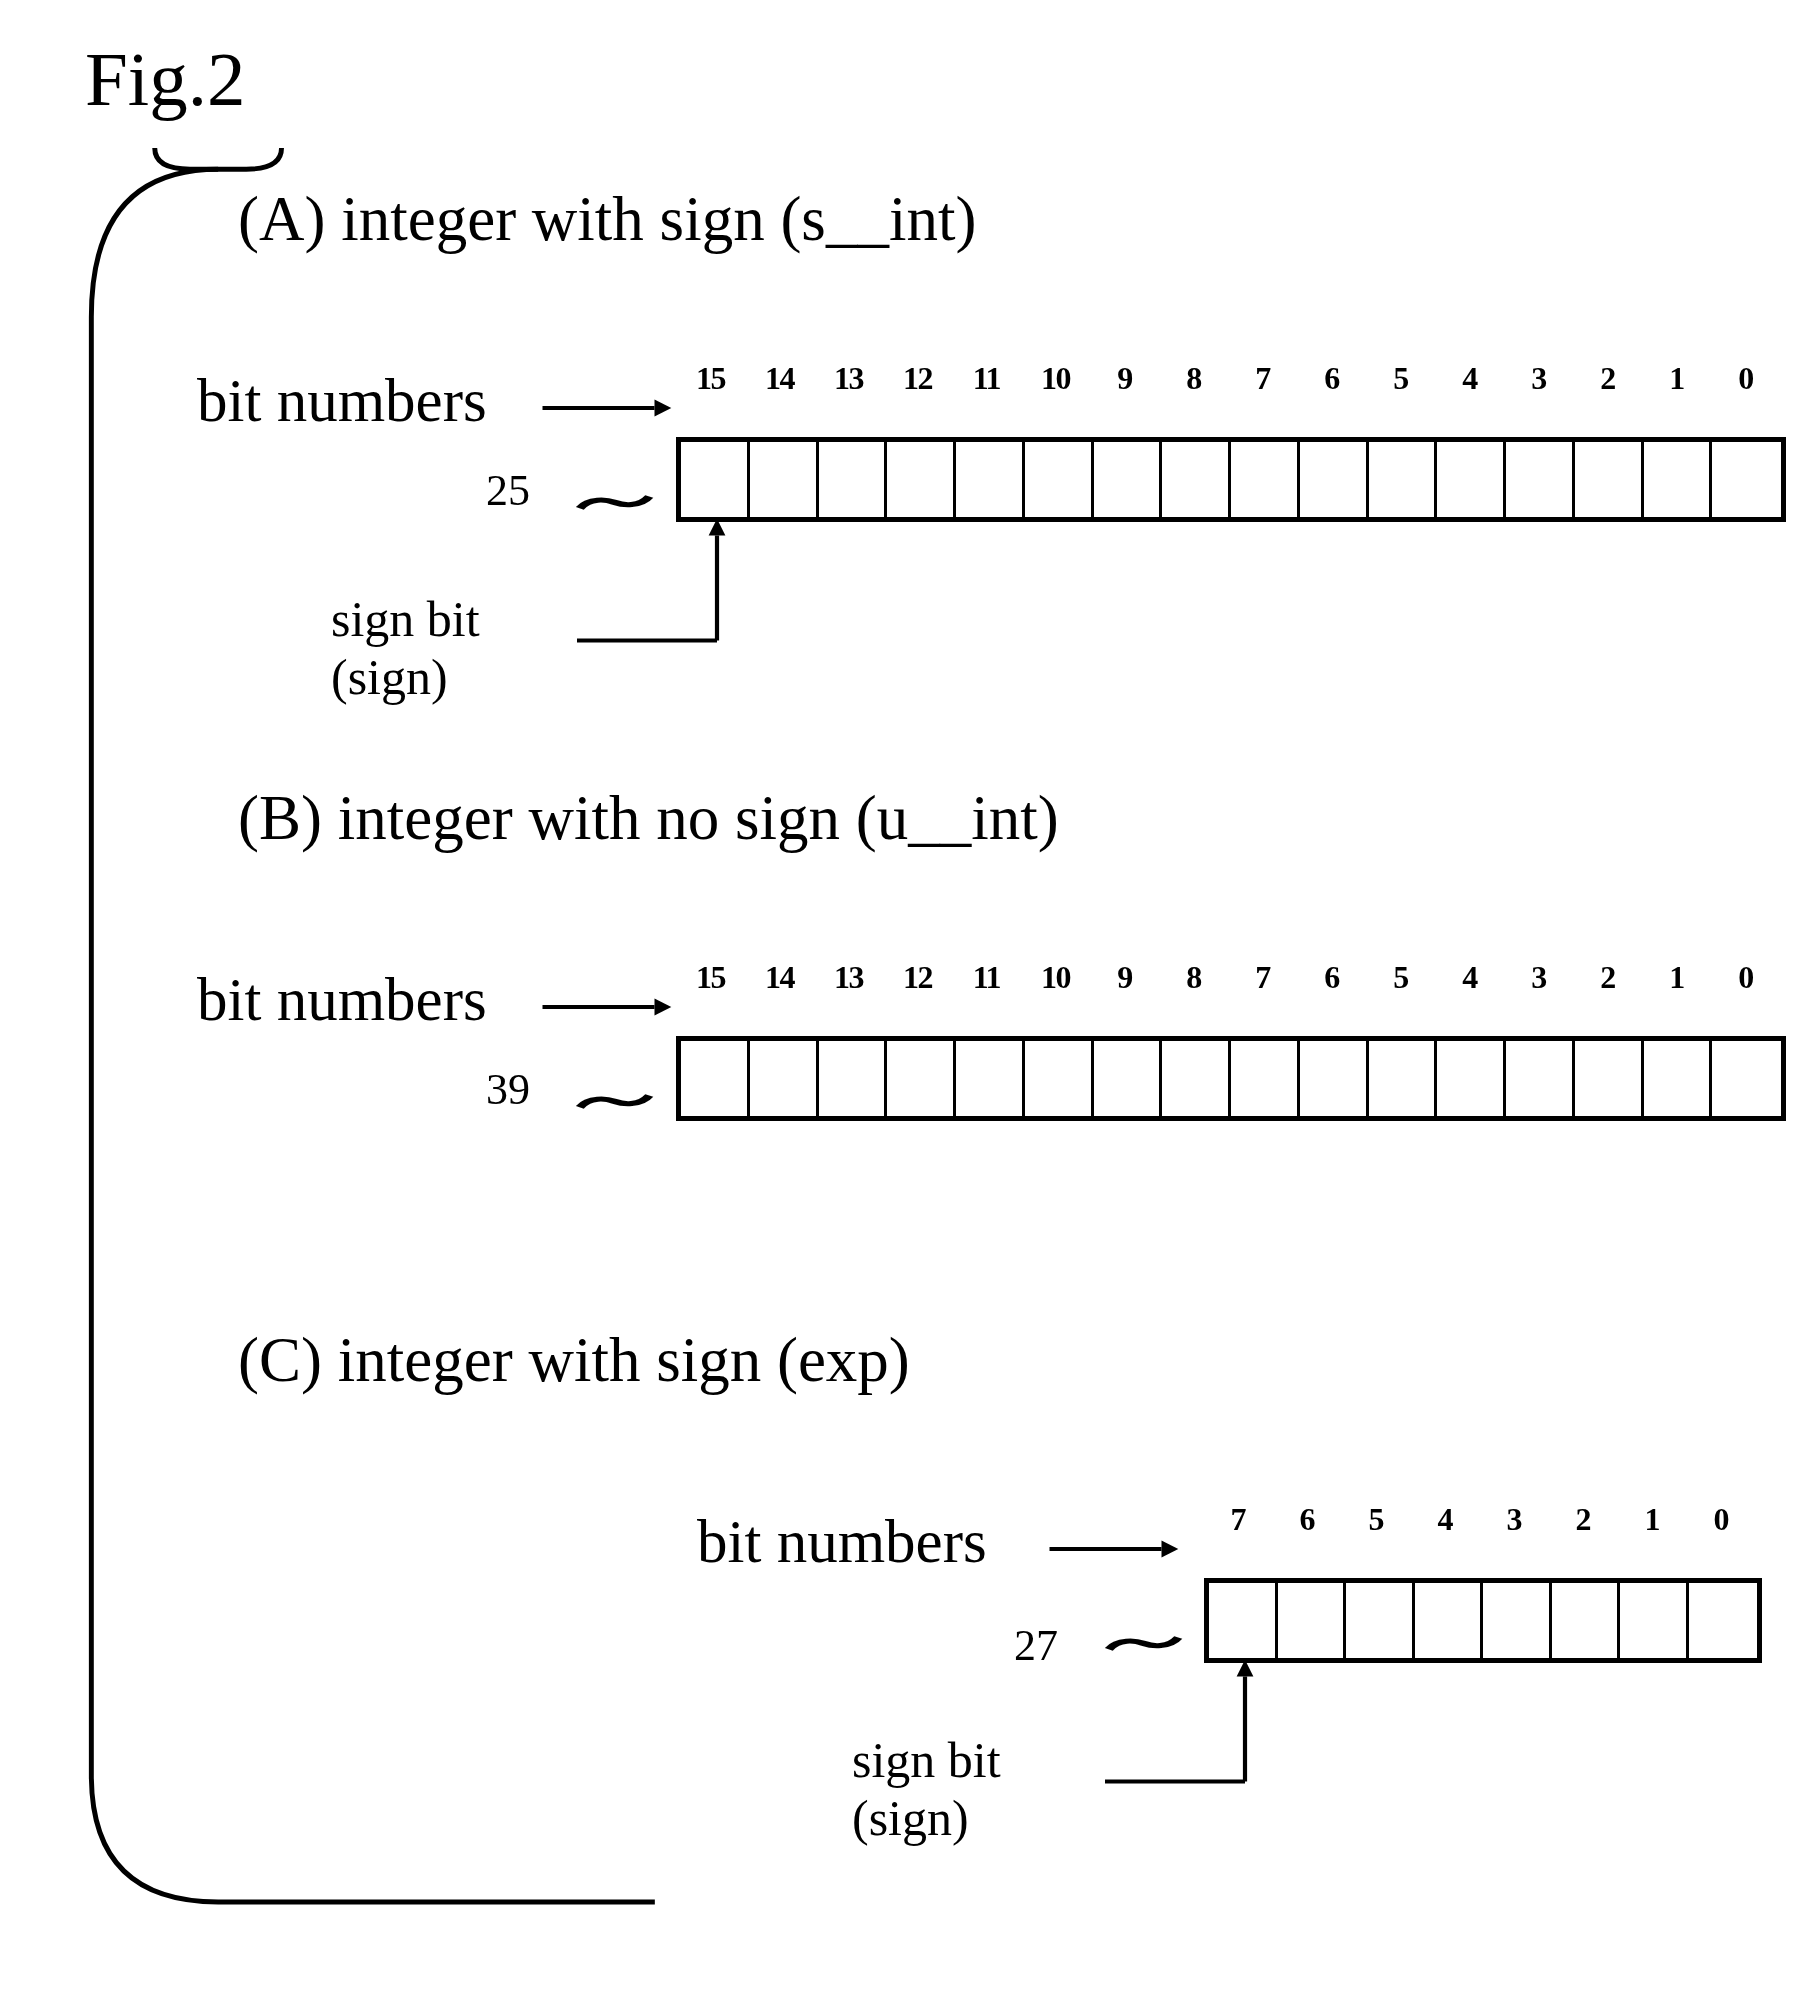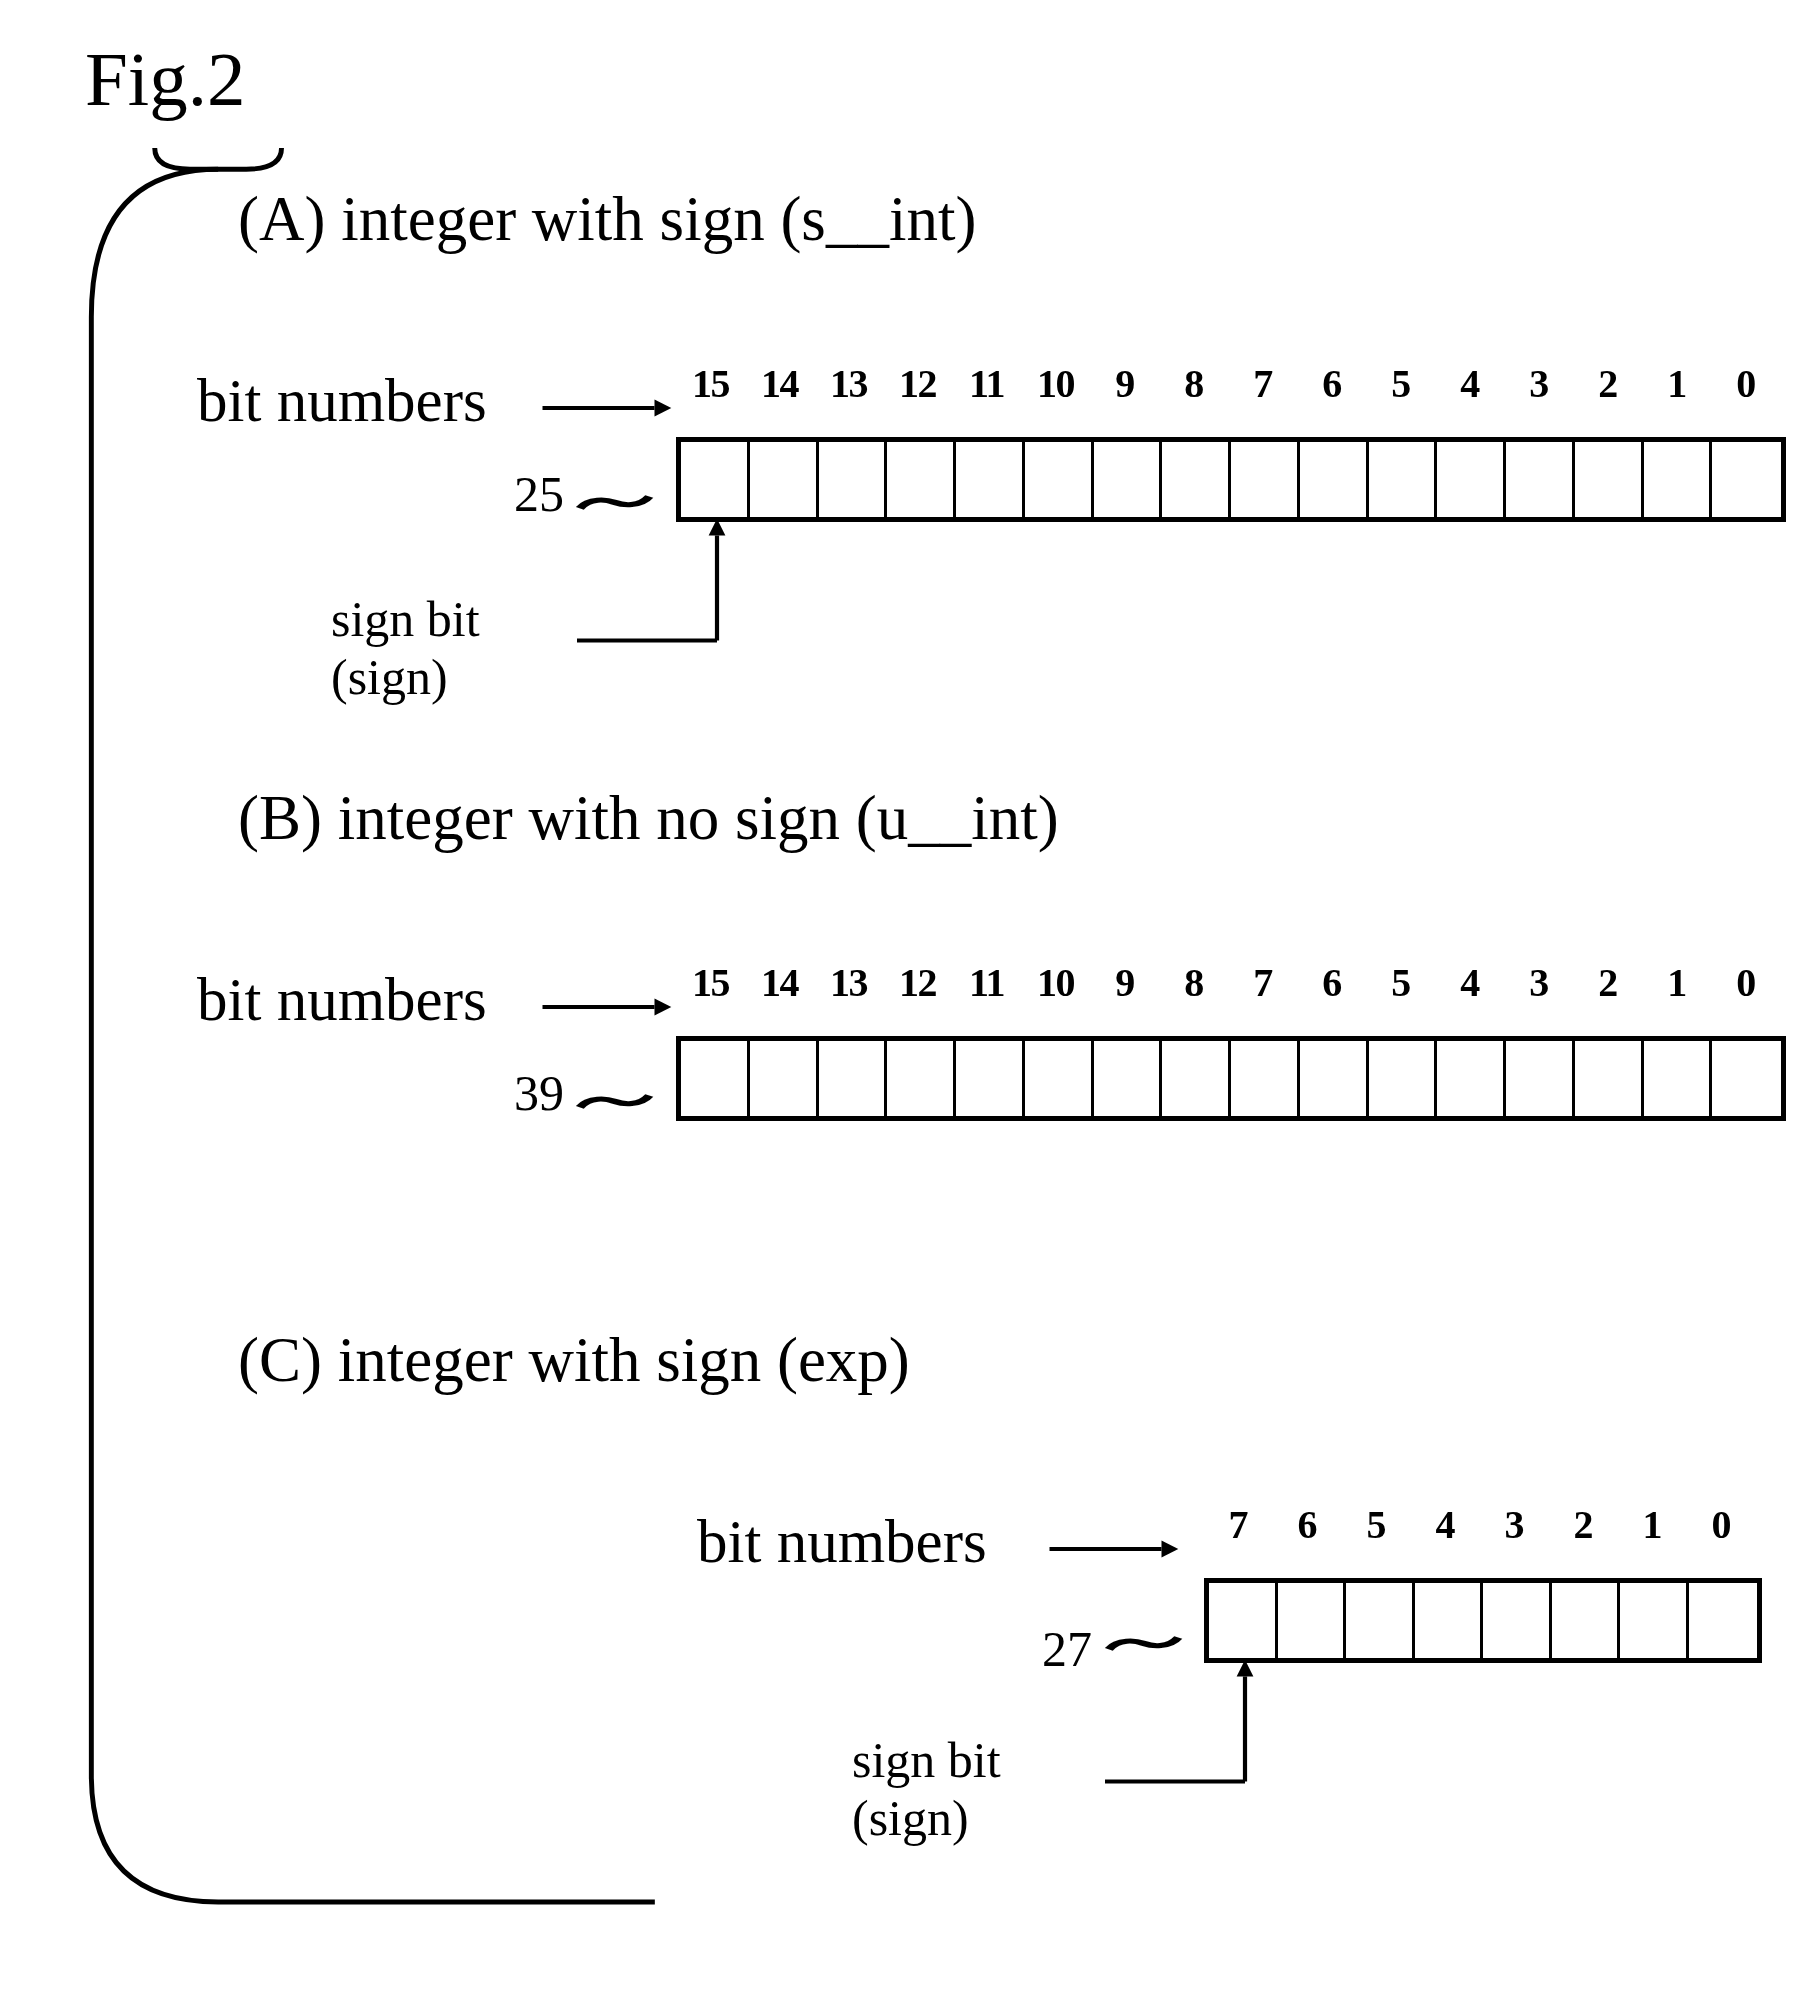"15" .bitnums { font-size: 40px -> 32px }
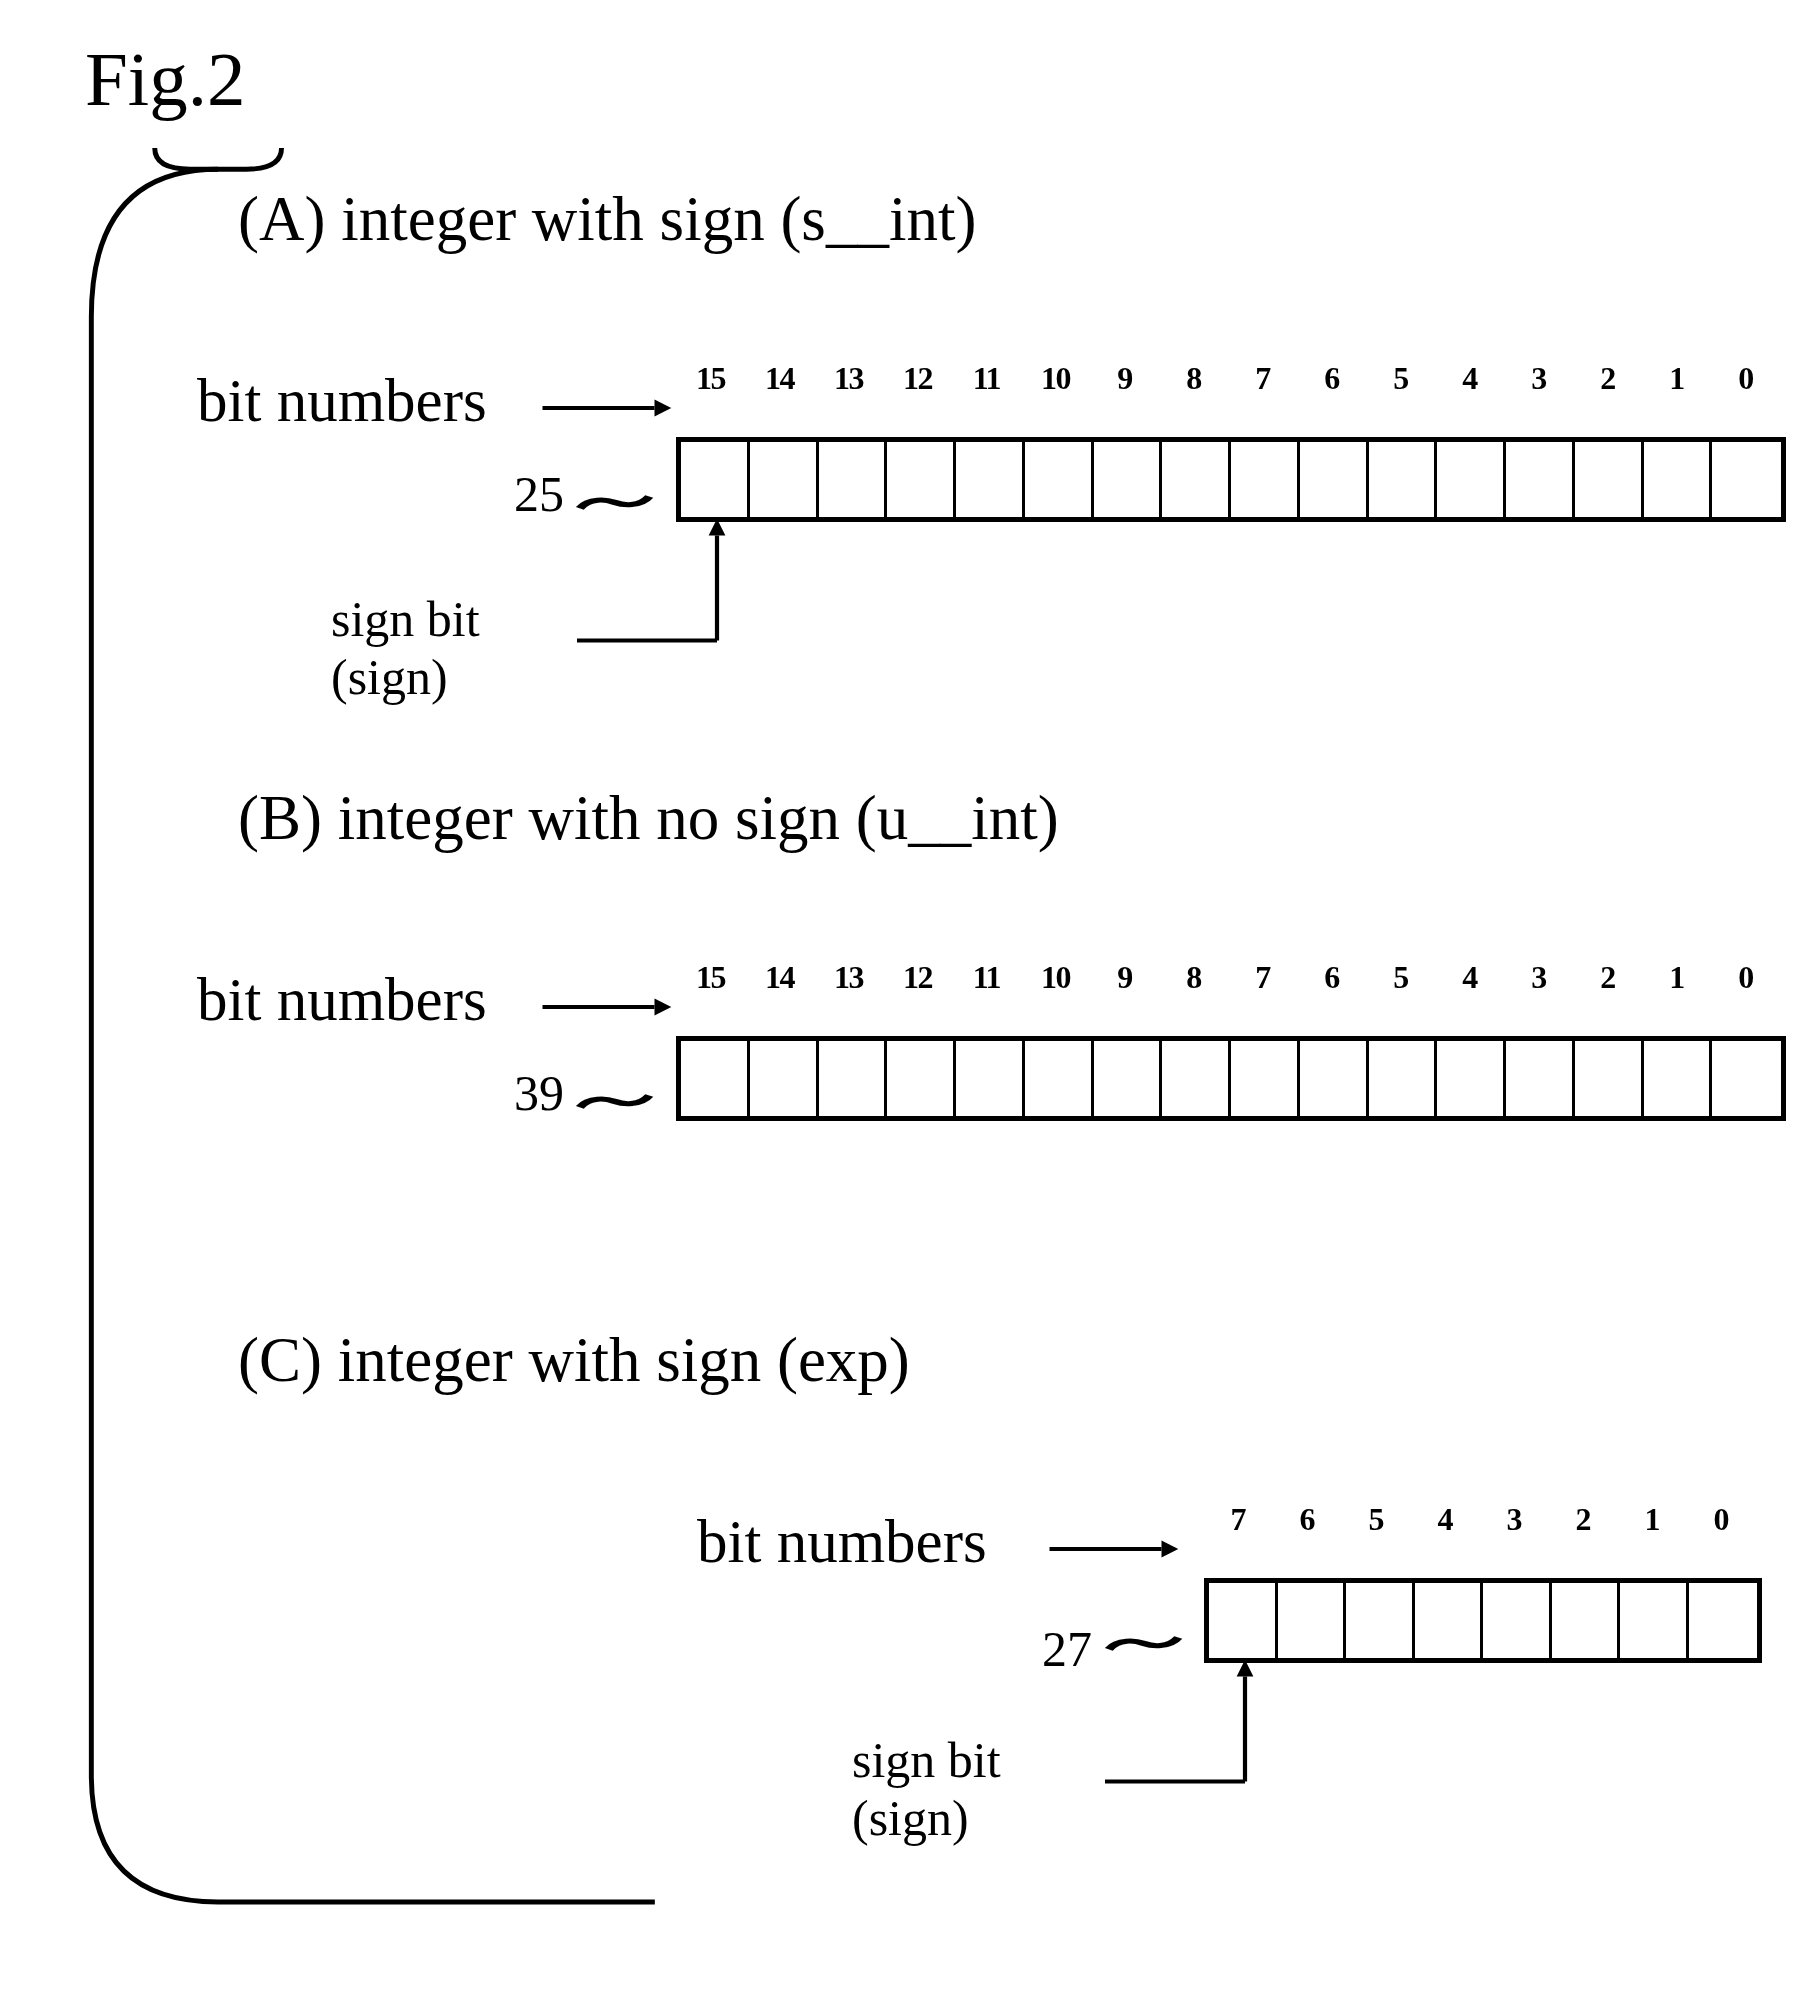"25" .ref-label { font-size: 50px -> 44px; margin-left: 28px -> none }
